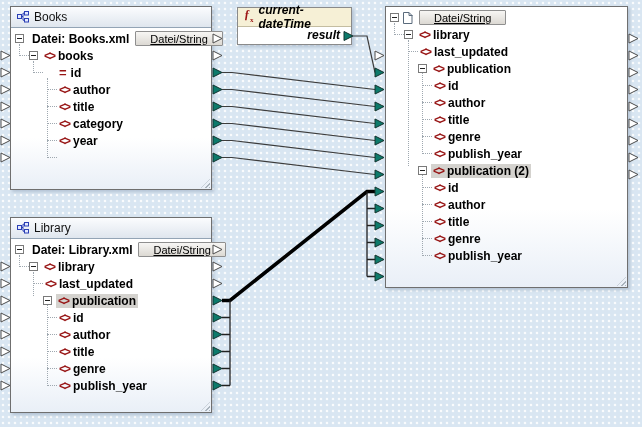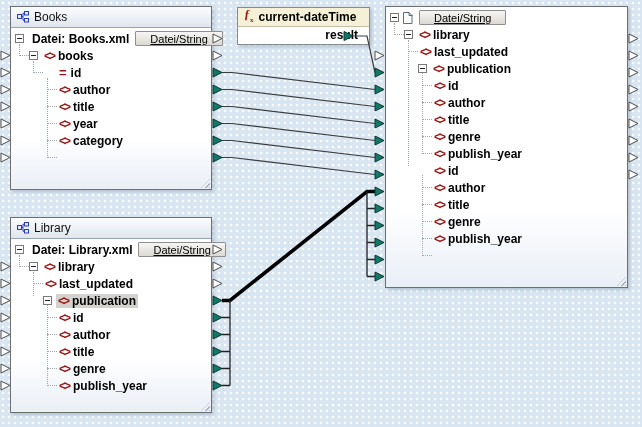"current-dateTime" .func { font-style: none -> italic; width: 133px -> 115px }
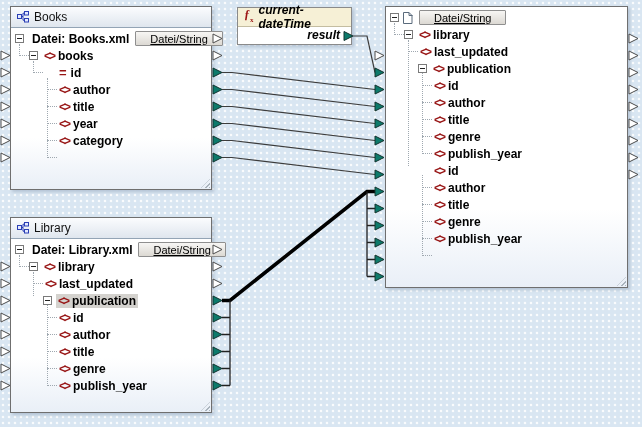"year" div.row { order: before "category" -> after "category" }
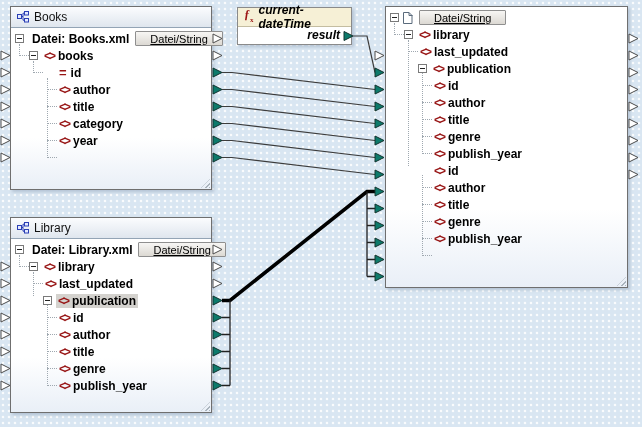"publication (2)" div.row { html: none -> <div> <span></span> <span> <span></span> <span>publication (2)</span> </span> </div> }
